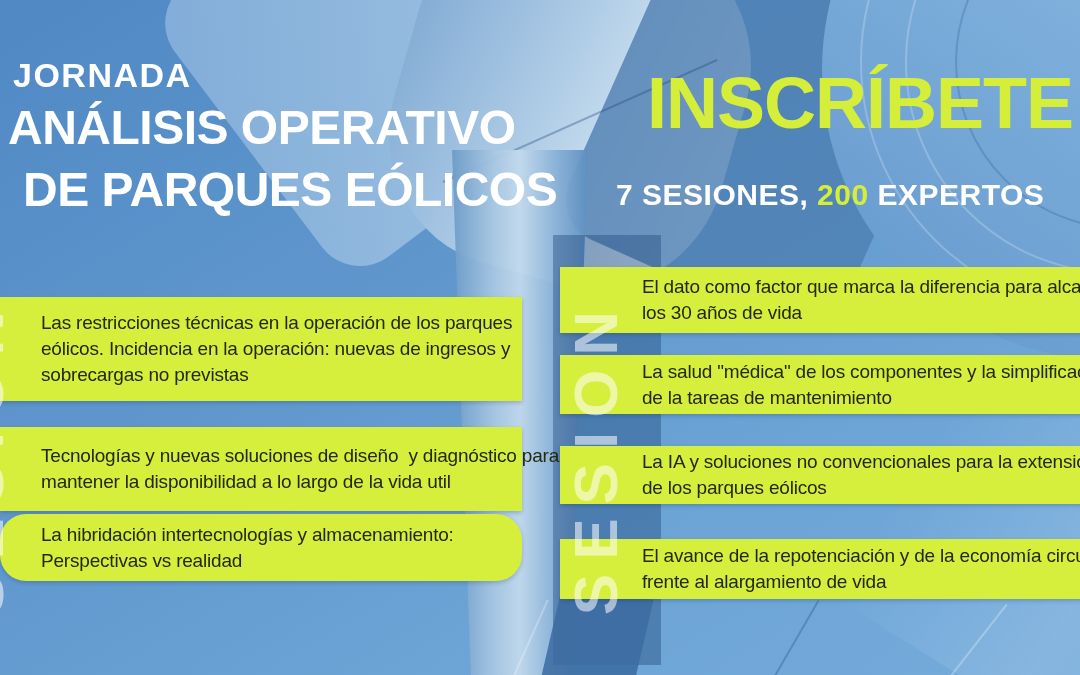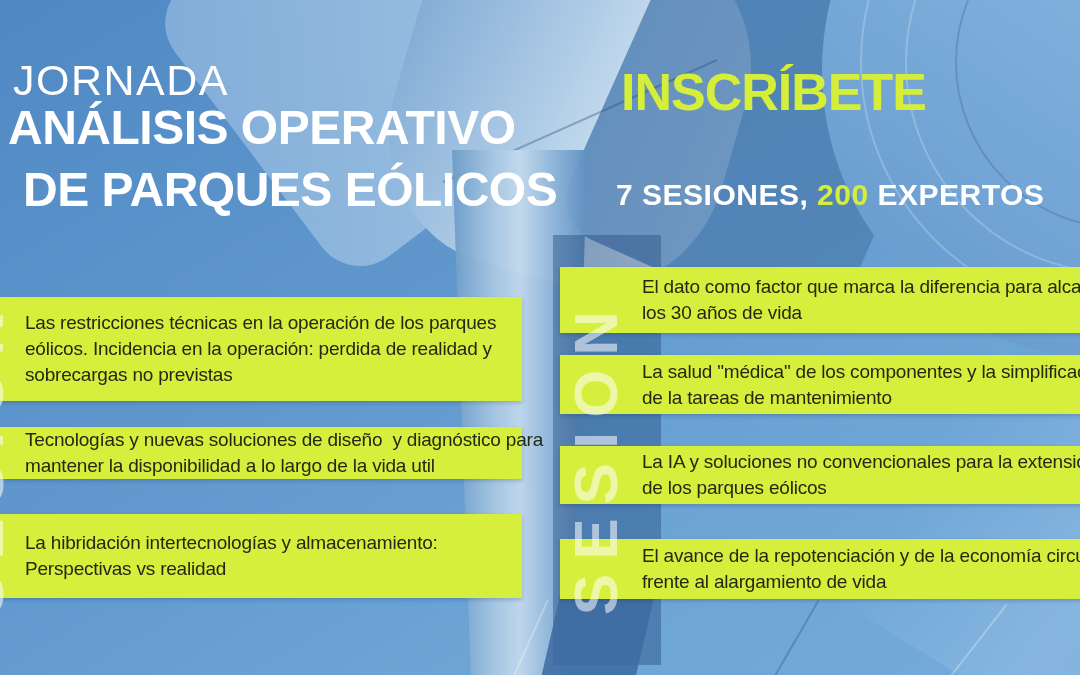"JORNADA" .kicker { font-size: 43px -> 34px; font-weight: 400 -> 700 }
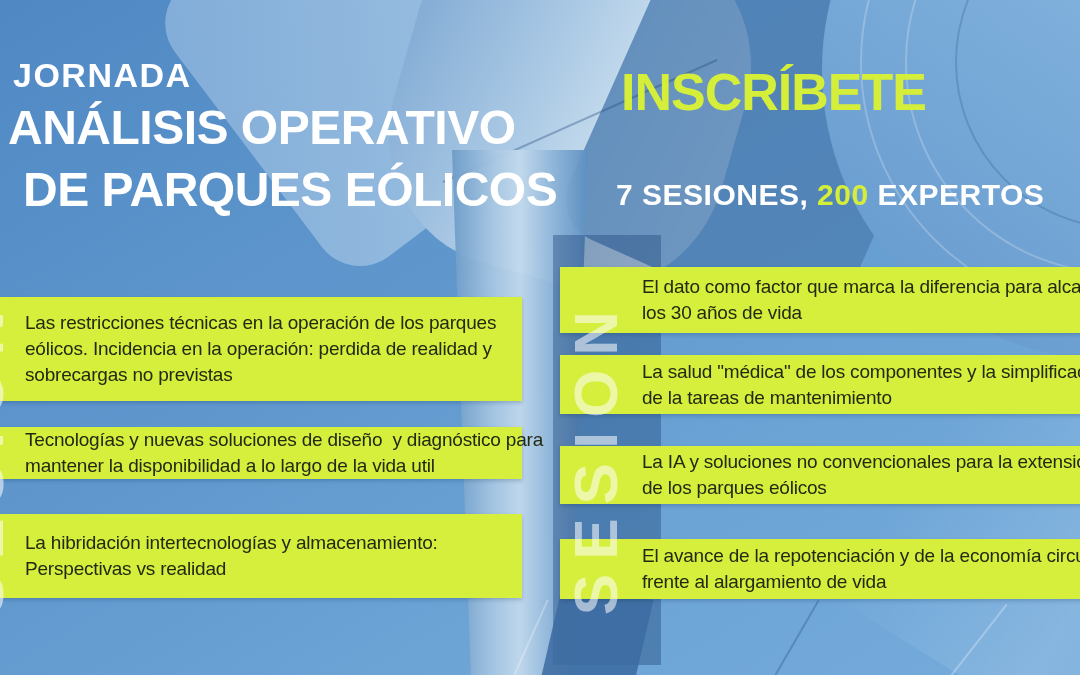"INSCRÍBETE" .cta-headline { font-size: 52px -> 72px; left: 621px -> 647px }
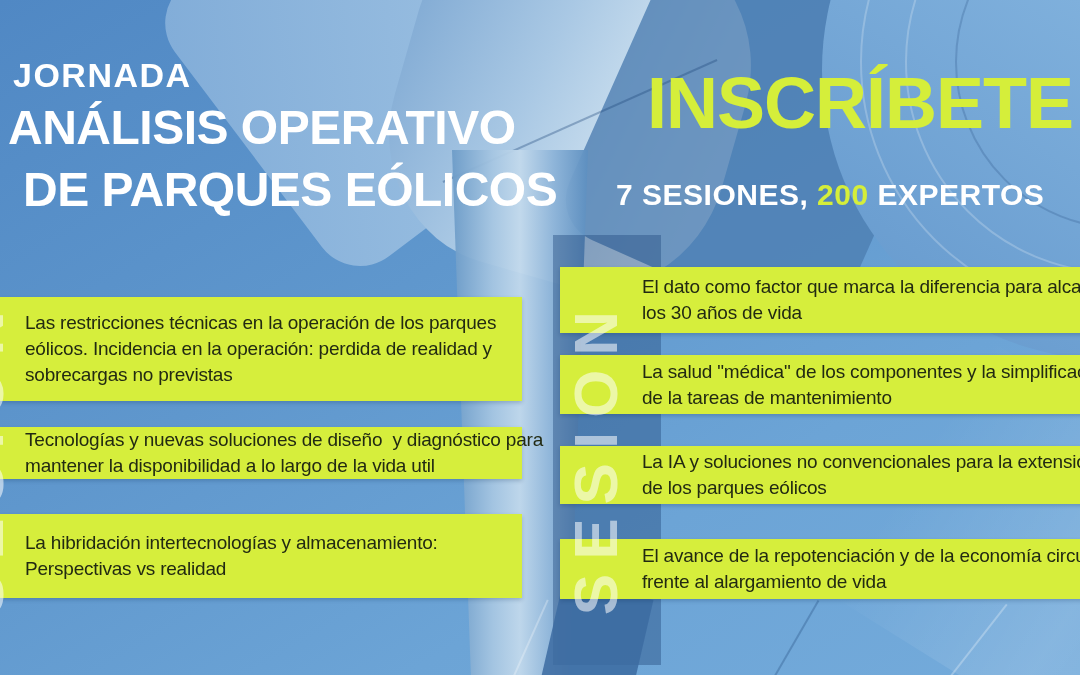"Las restricciones técnicas en la" .bar-left { padding-left: 25px -> 41px }
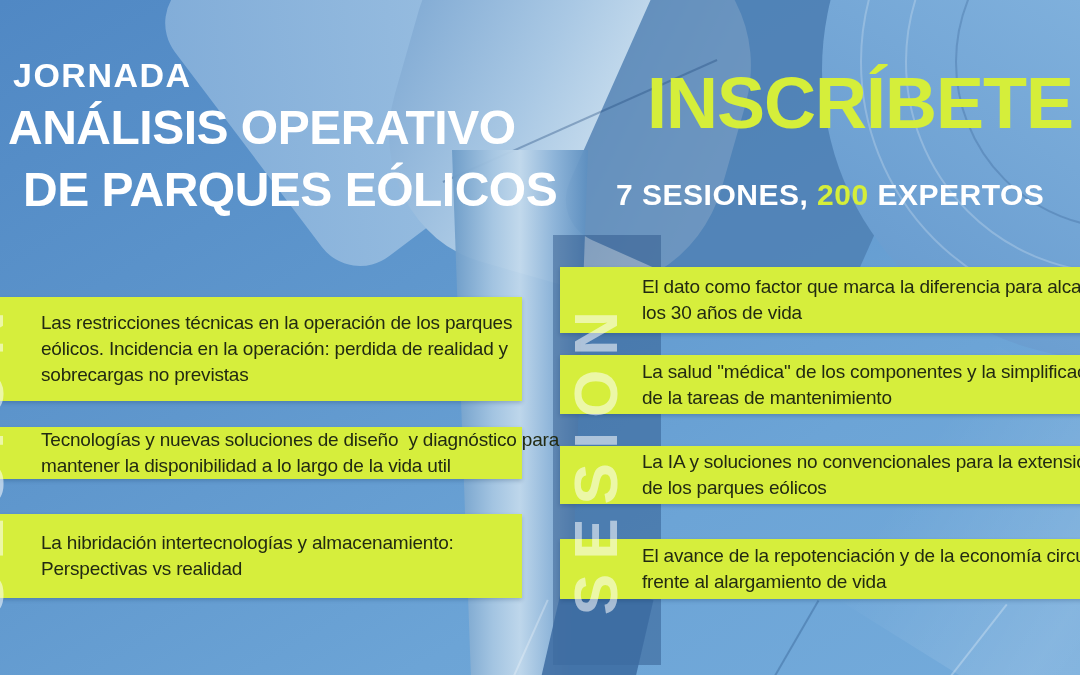"eólicos. Incidencia en la operación:" div.bar-line { text: perdida de realidad -> nuevas de ingresos }
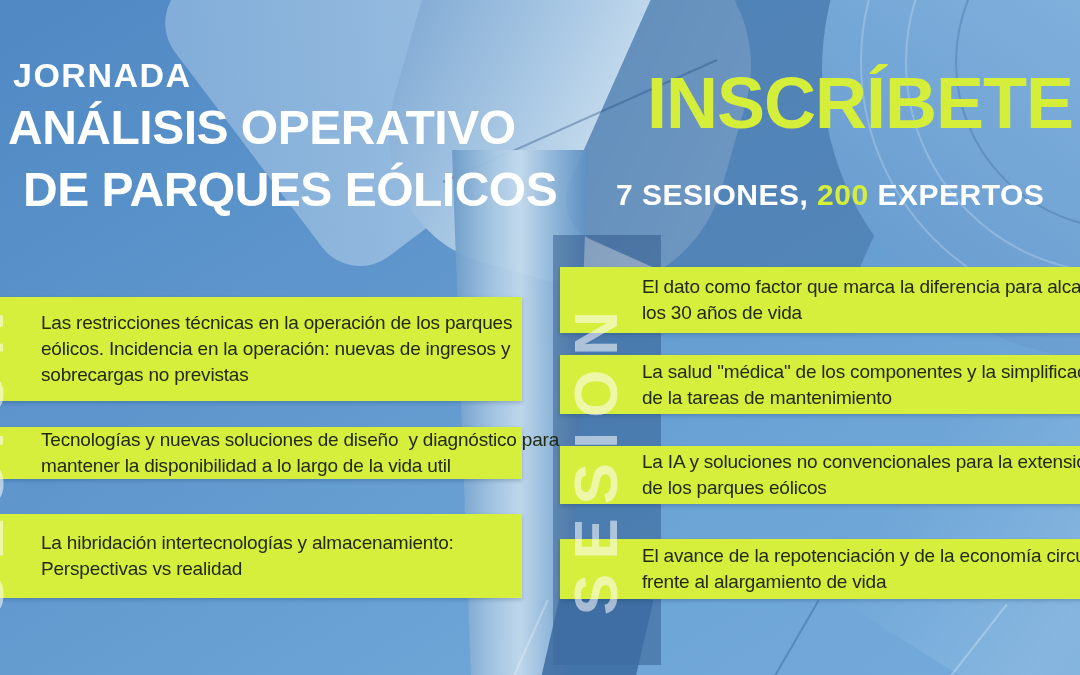"Tecnologías y nuevas soluciones de" .l2 { height: 52px -> 84px }
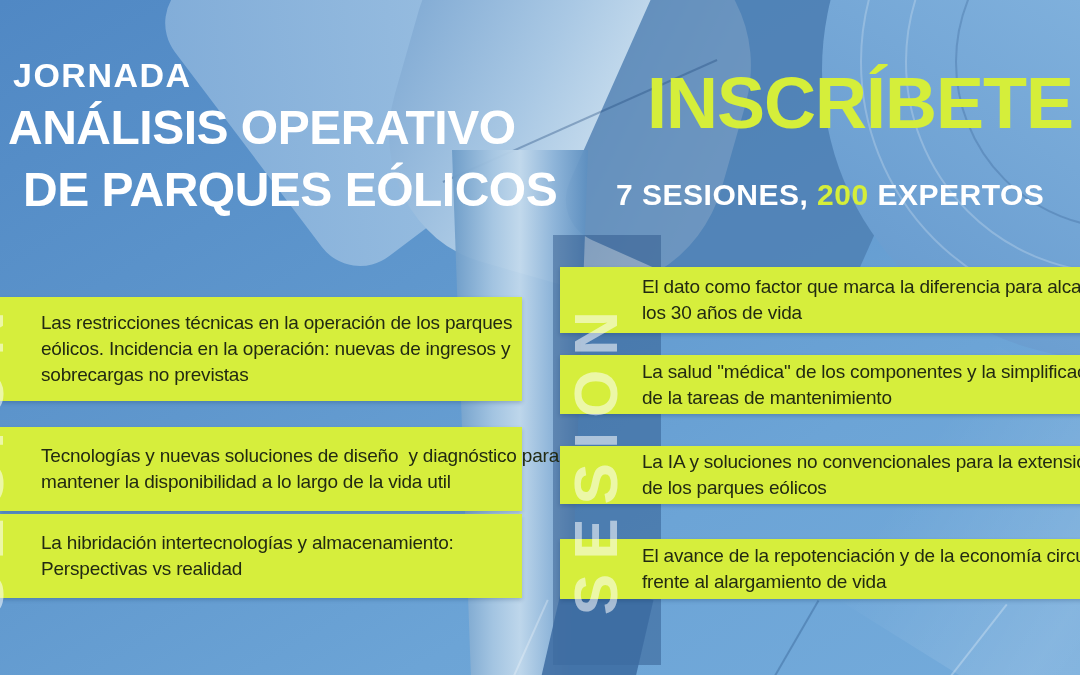"La hibridación intertecnologías y" .l3 { border-radius: none -> 26px; height: 84px -> 67px }
